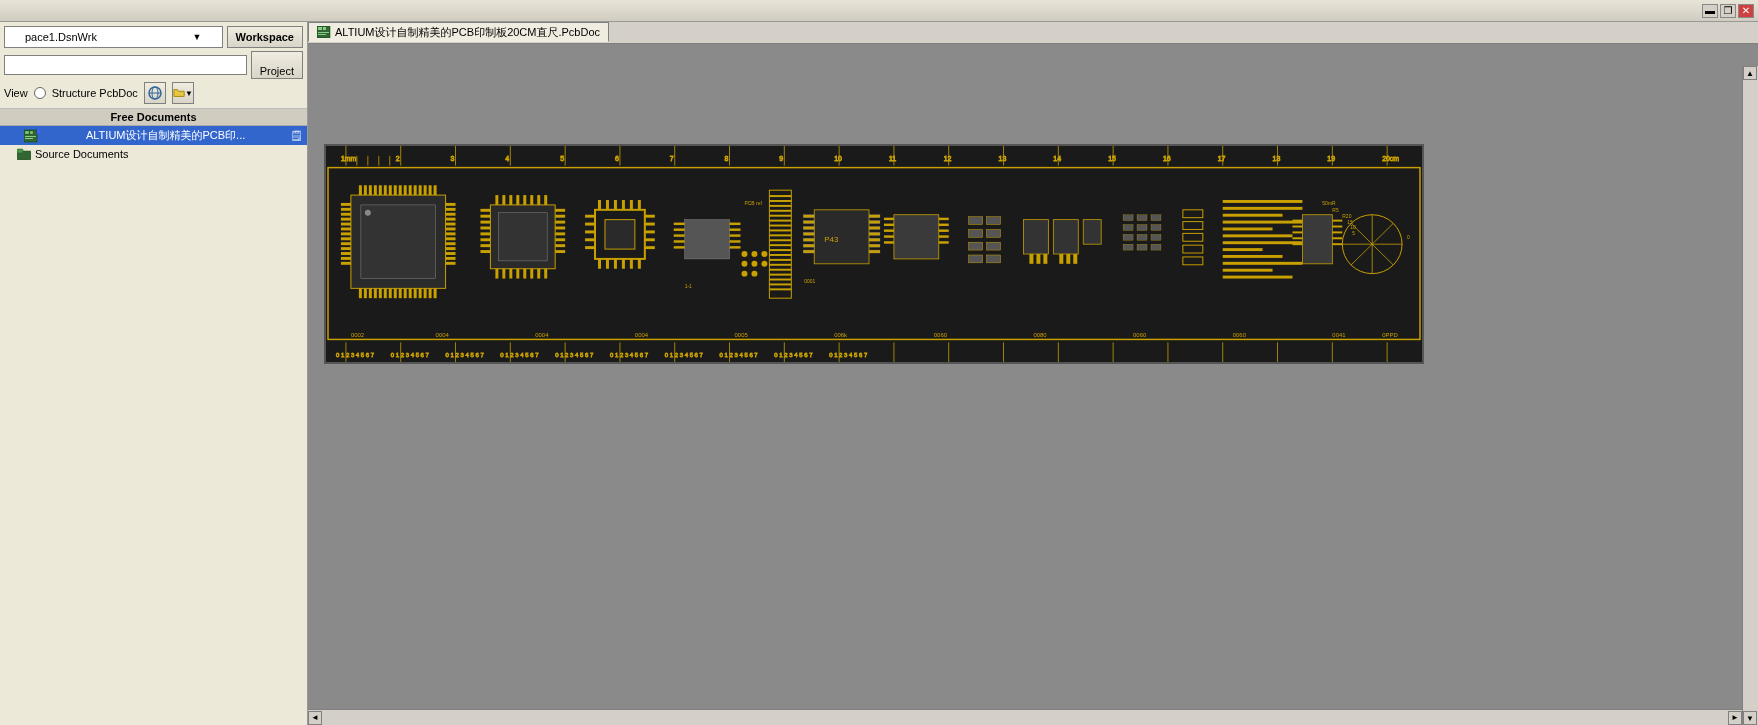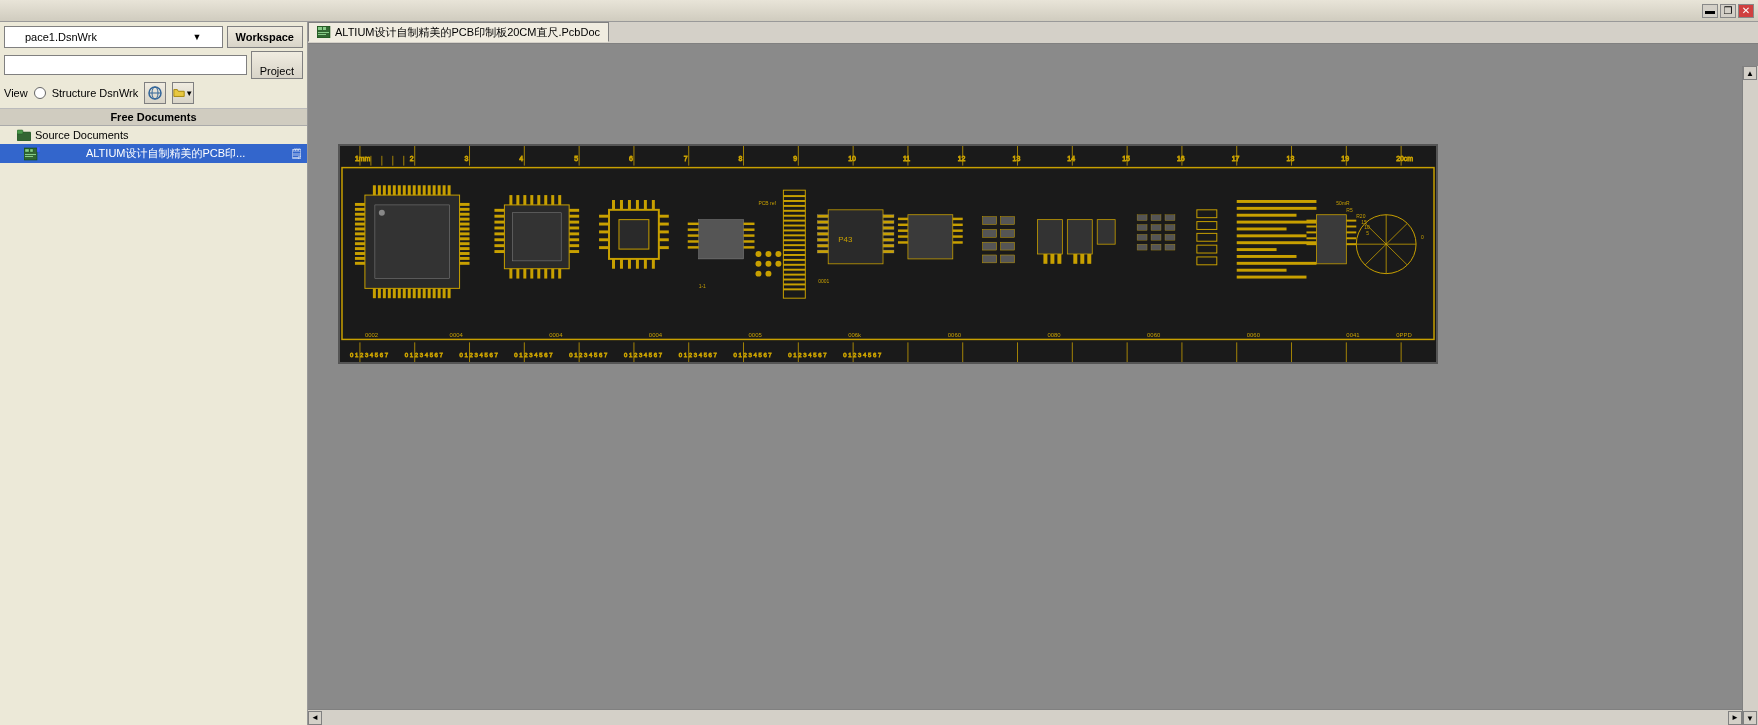"Structure DsnWrk" span { text: DsnWrk -> PcbDoc }
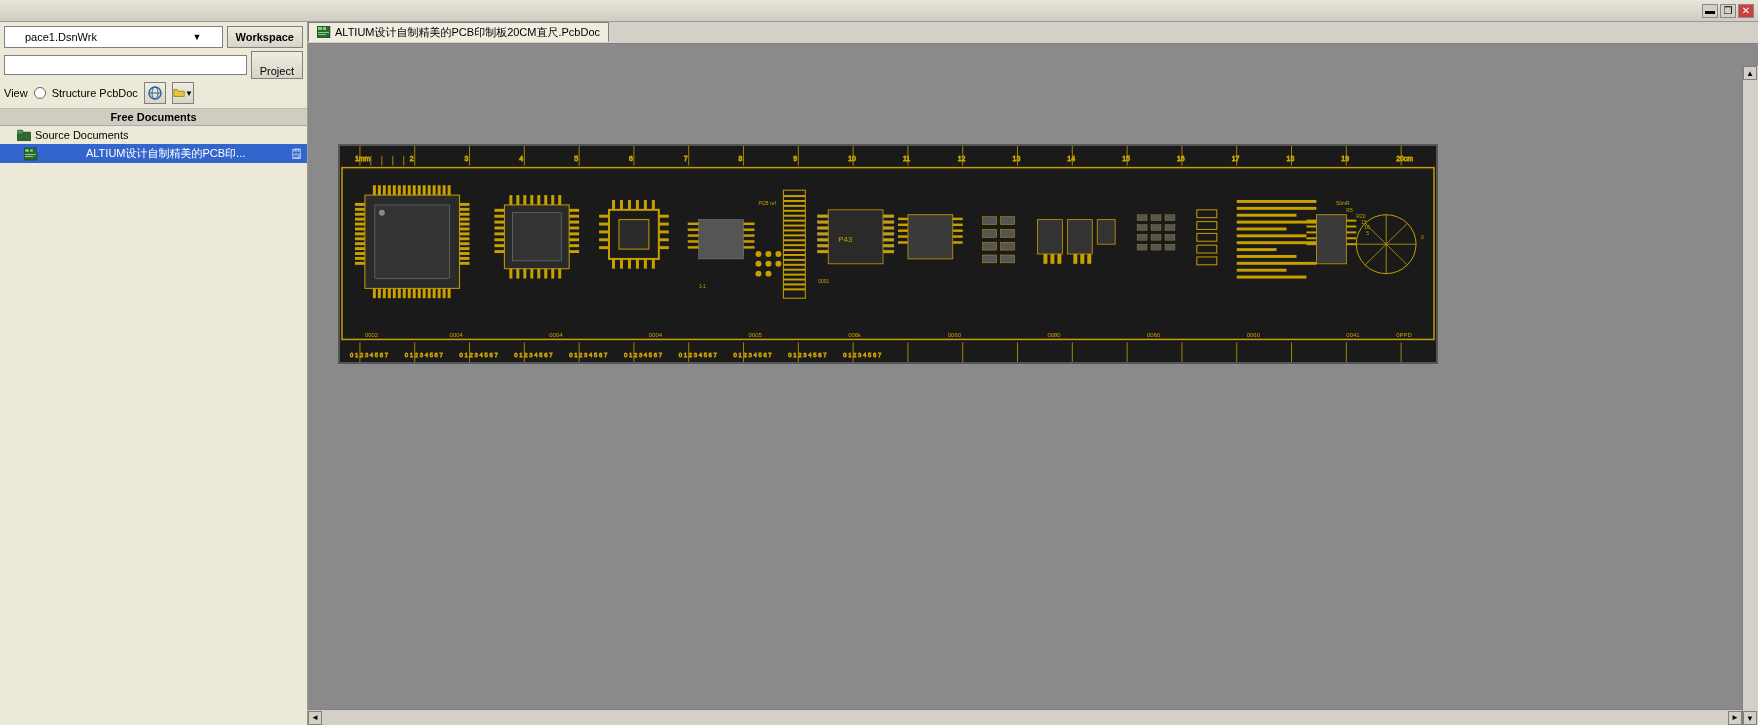"Source Documents" div.tree-item { order: before "ALTIUM设计自制精美的PCB印..." -> after "ALTIUM设计自制精美的PCB印..." }
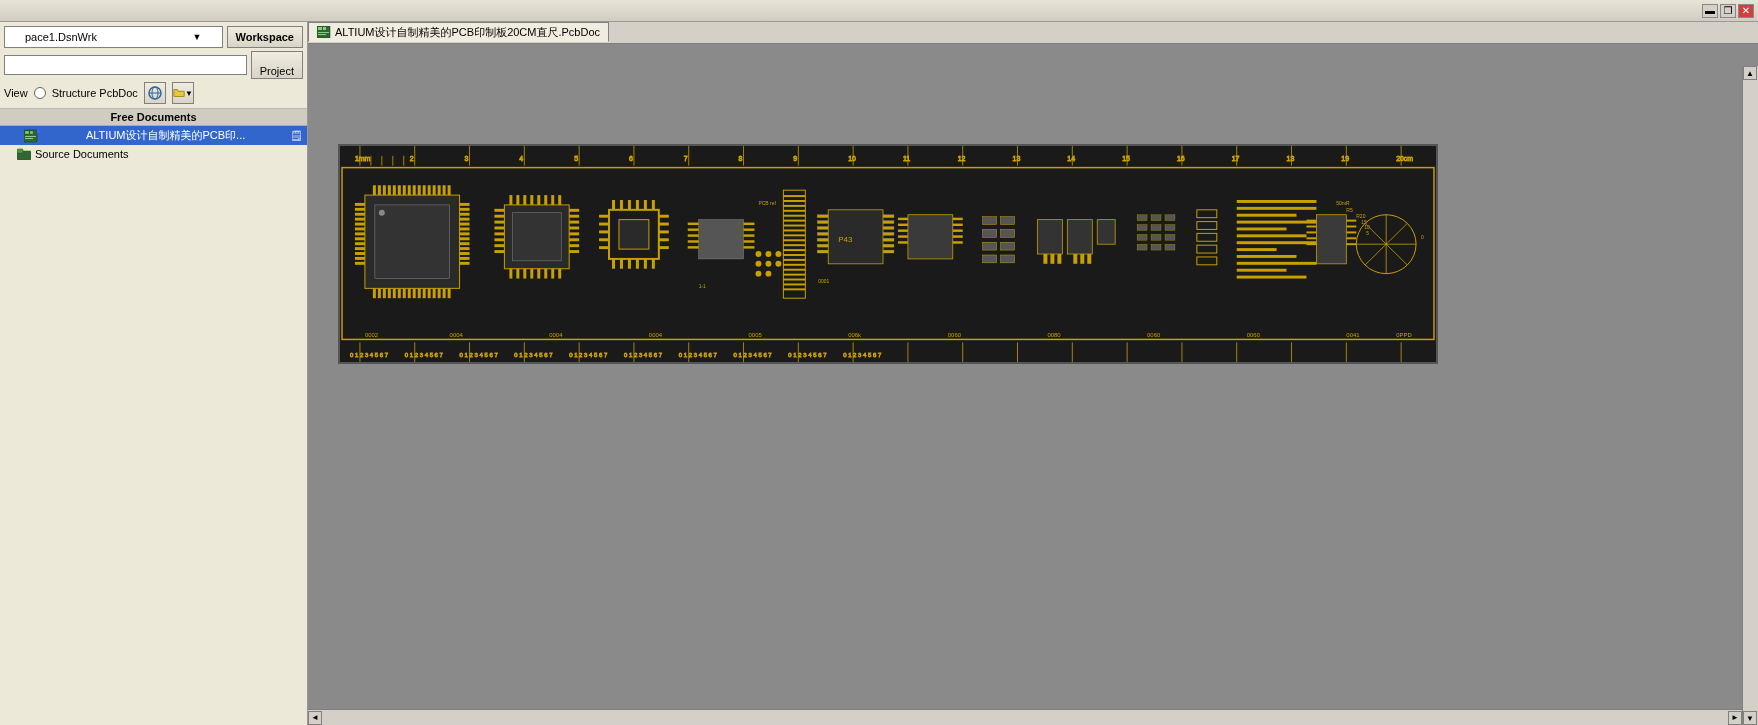"P43" #pcb-board-container { left: 30px -> 16px }
